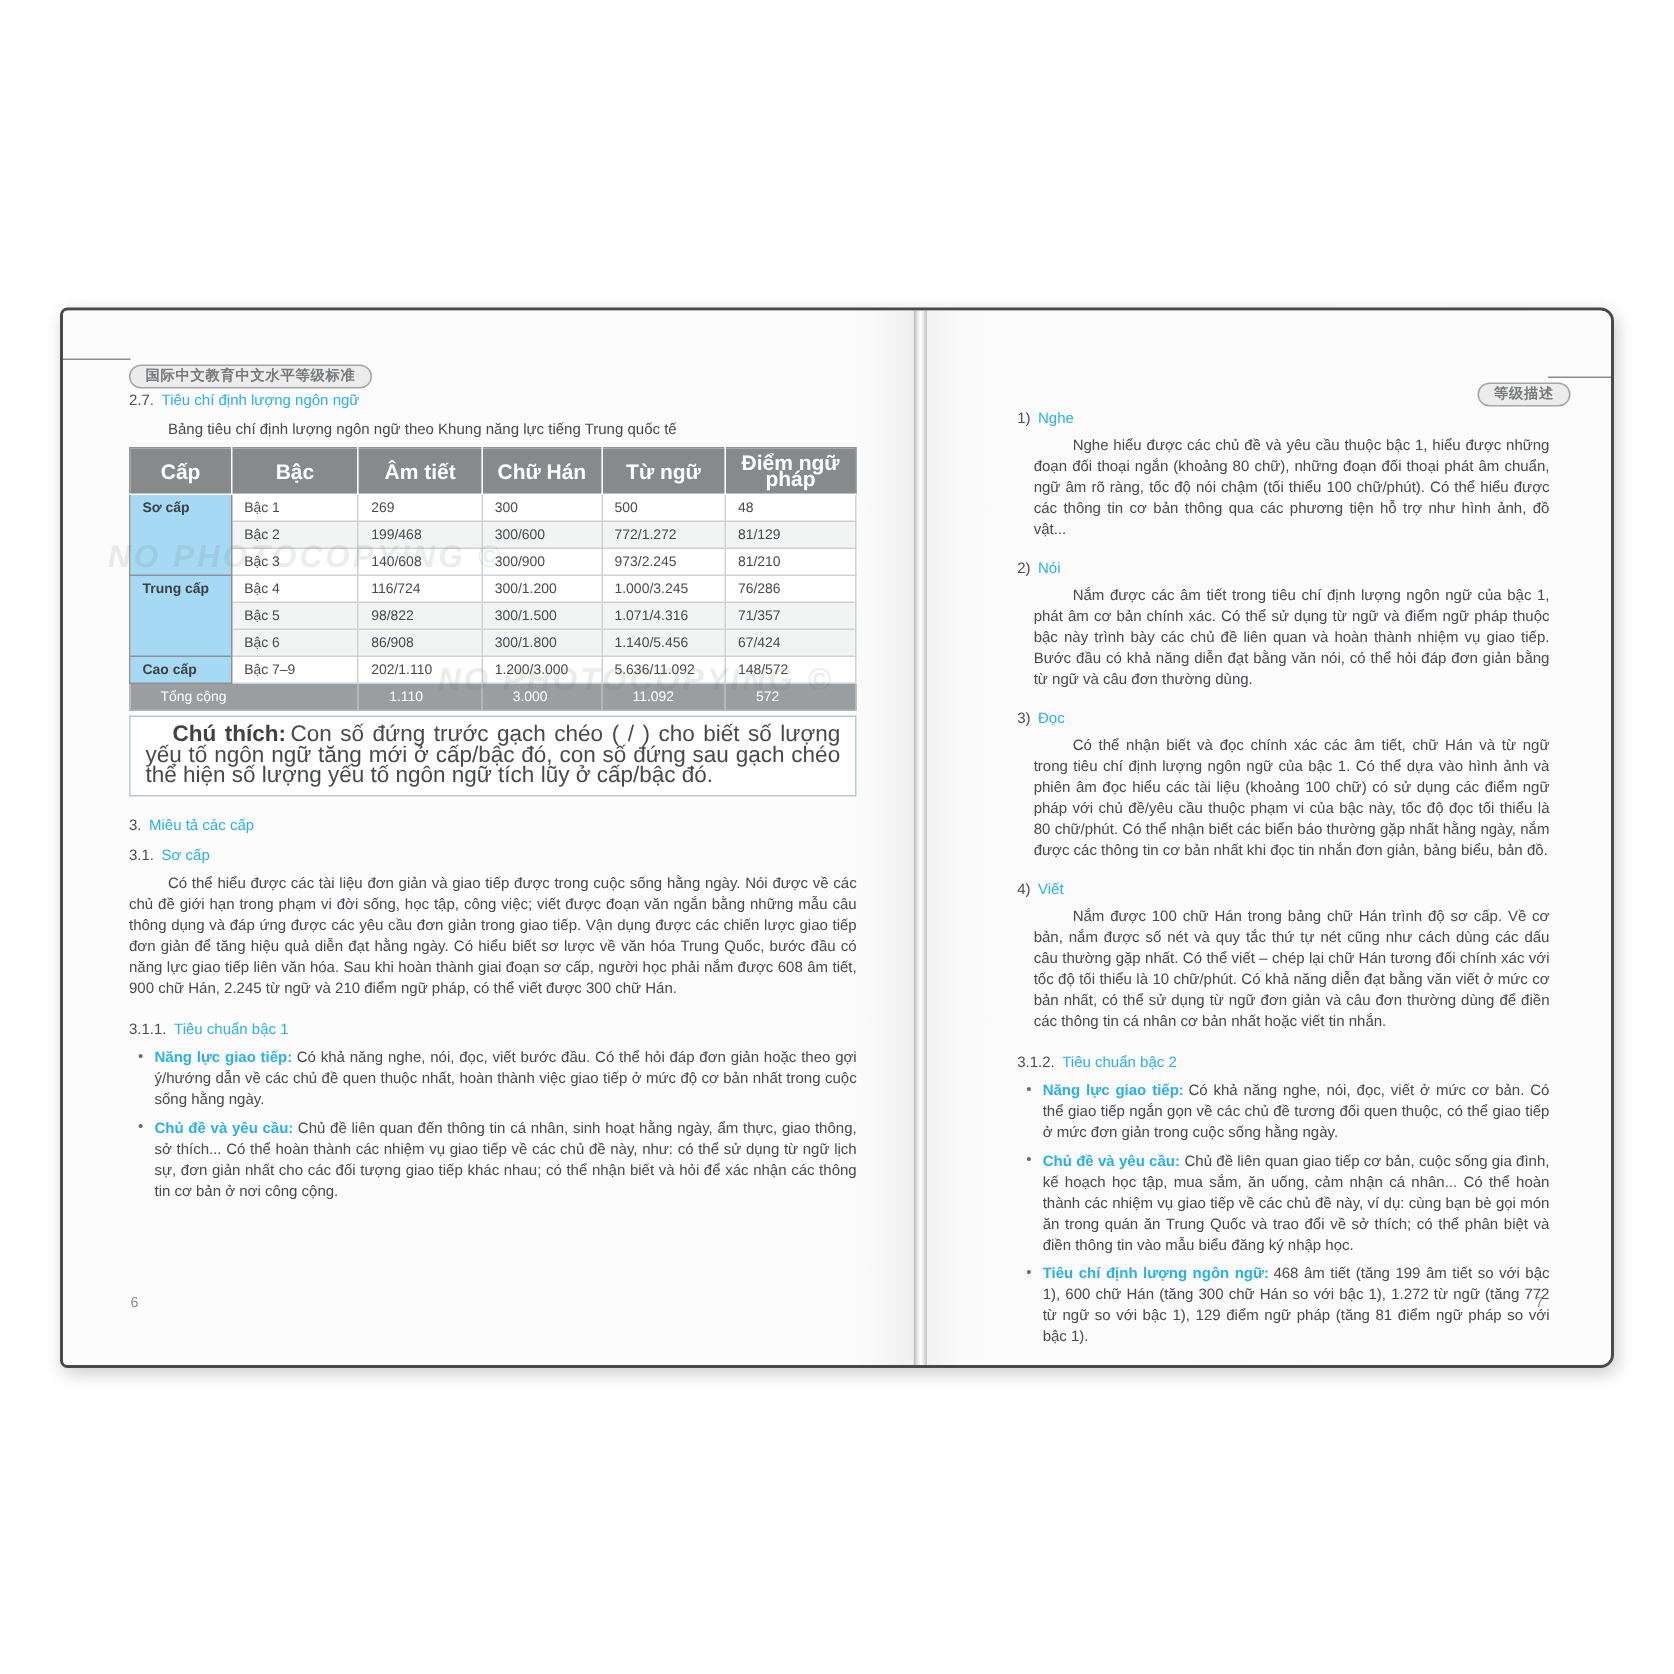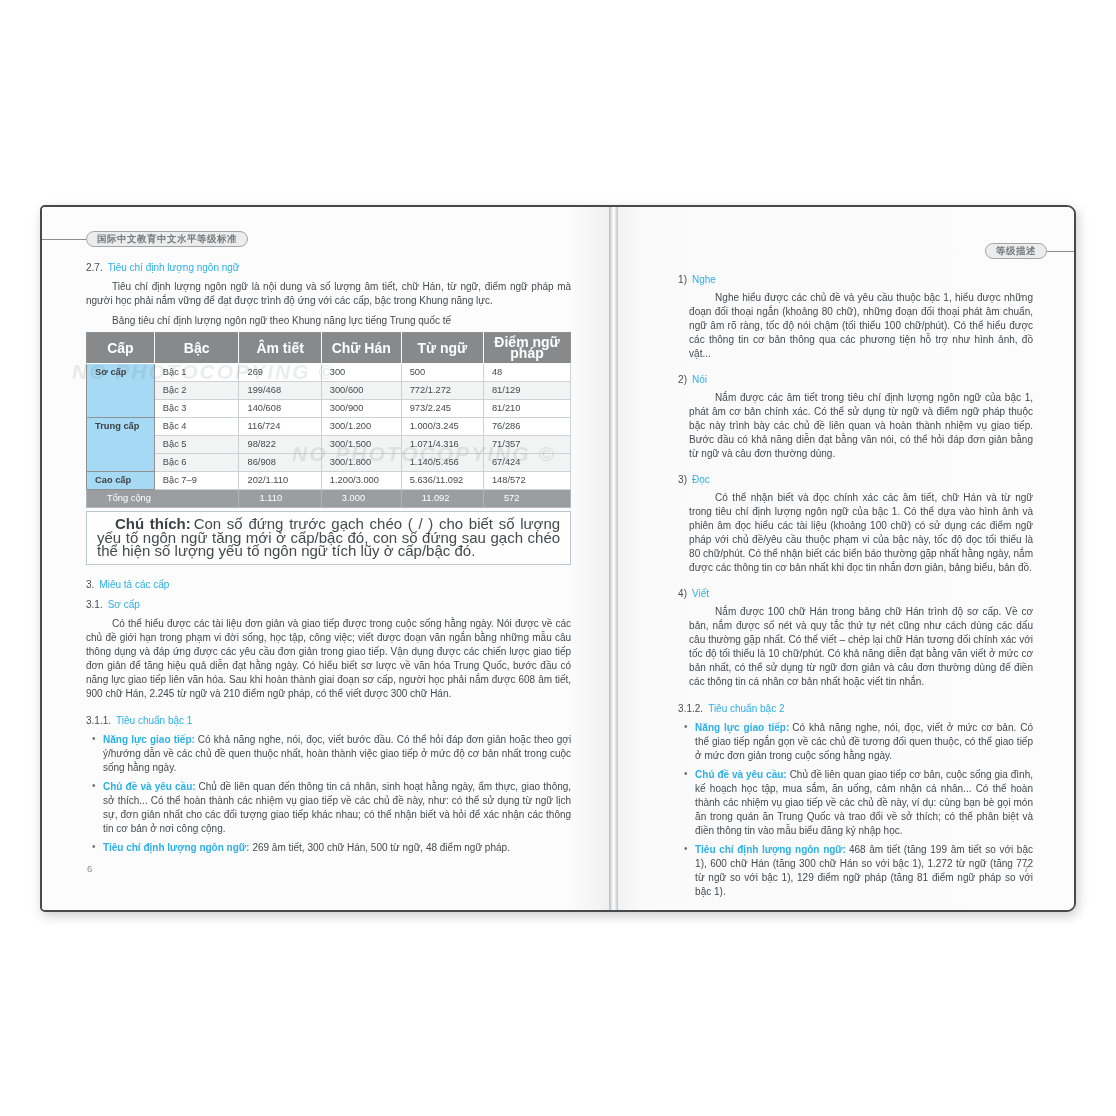"国际中文教育中文水平等级标准" .tab { top: 0 -> 12px }
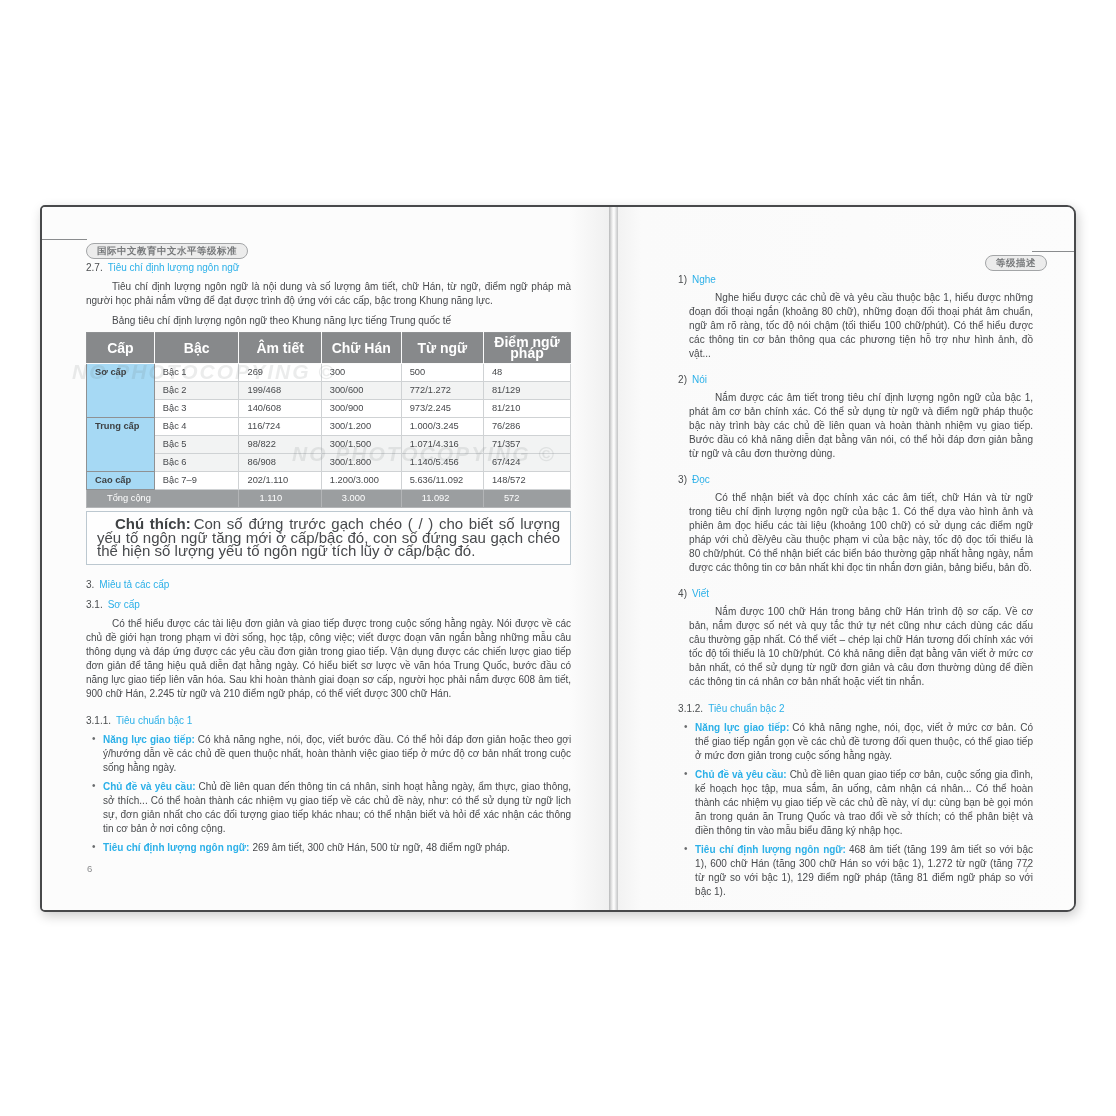"Tiêu chí định lượng ngôn ngữ là" p.para { html: <p>Tiêu chí định lượng ngôn ngữ là nội dung và số lượng âm tiết, chữ Hán, từ ngữ, điểm ngữ pháp mà người học phải nắm vững để đạt được trình độ ứng với các cấp, bậc trong Khung năng lực.</p> -> none }
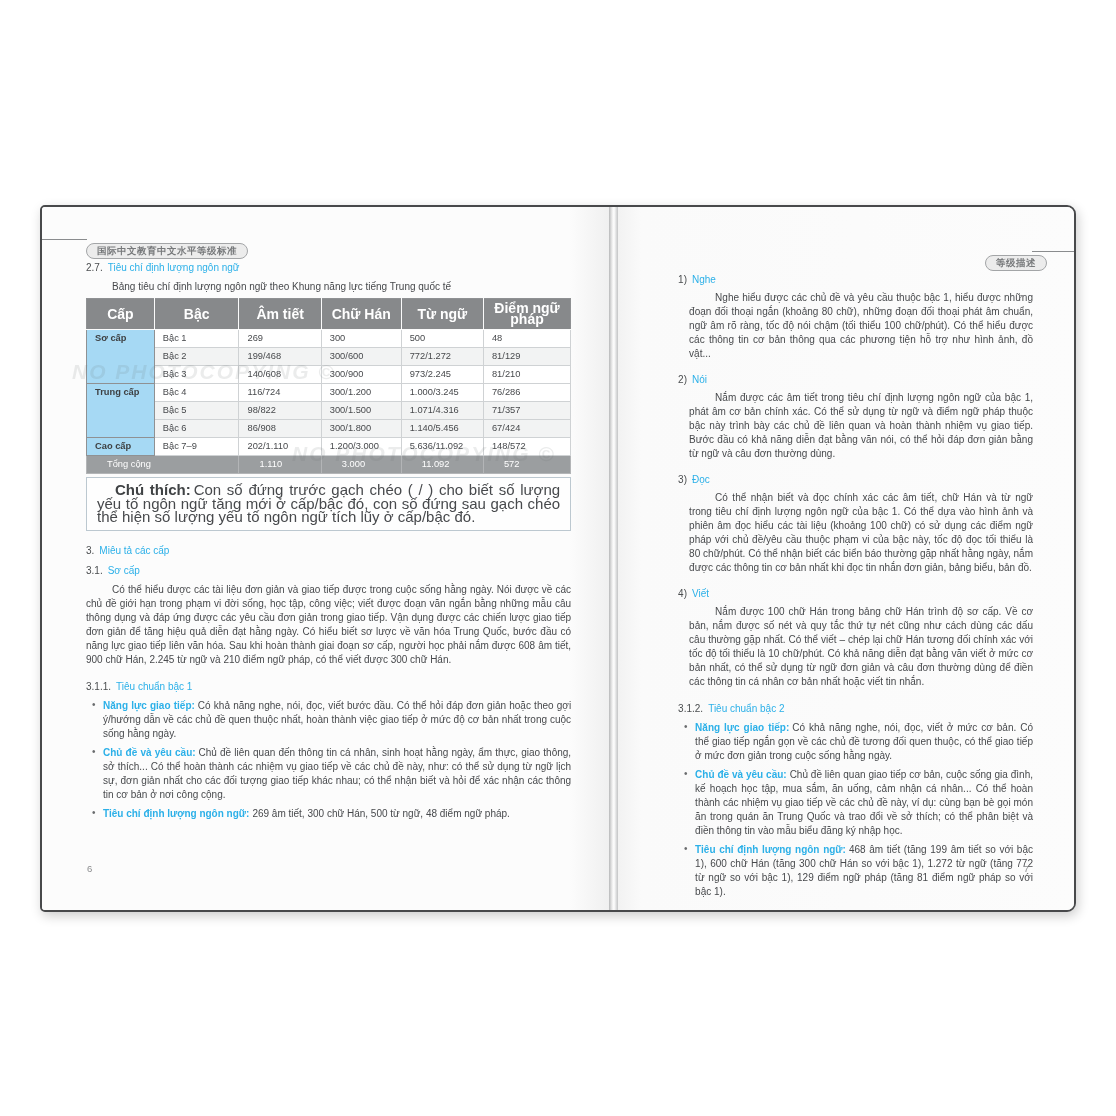"Tiêu chí định lượng ngôn ngữ: 269" div.bullet { html: <div> <span>Tiêu chí định lượng ngôn ngữ:</span><span>269 âm tiết, 300 chữ Hán, 500 từ ngữ, 48 điểm ngữ pháp.</span> </div> -> none }
